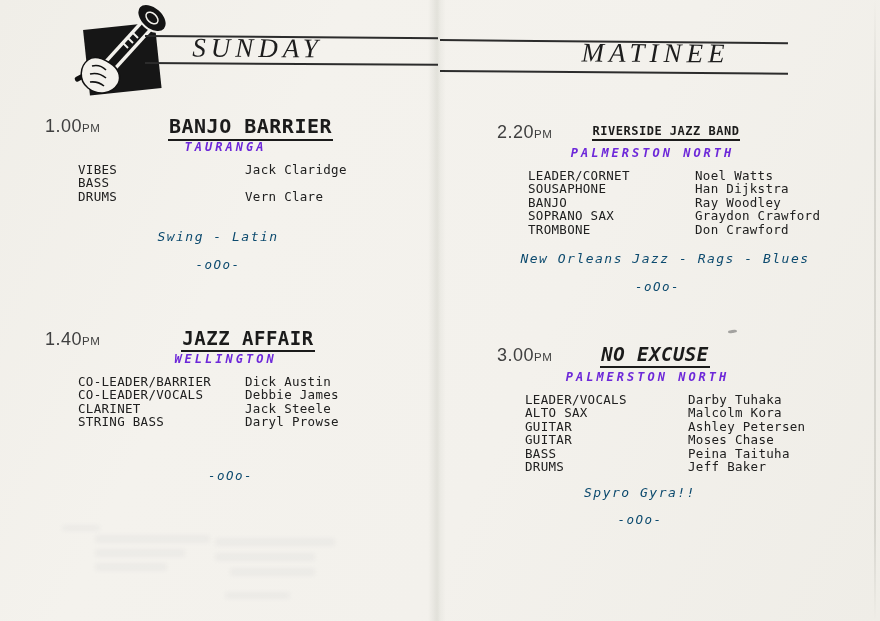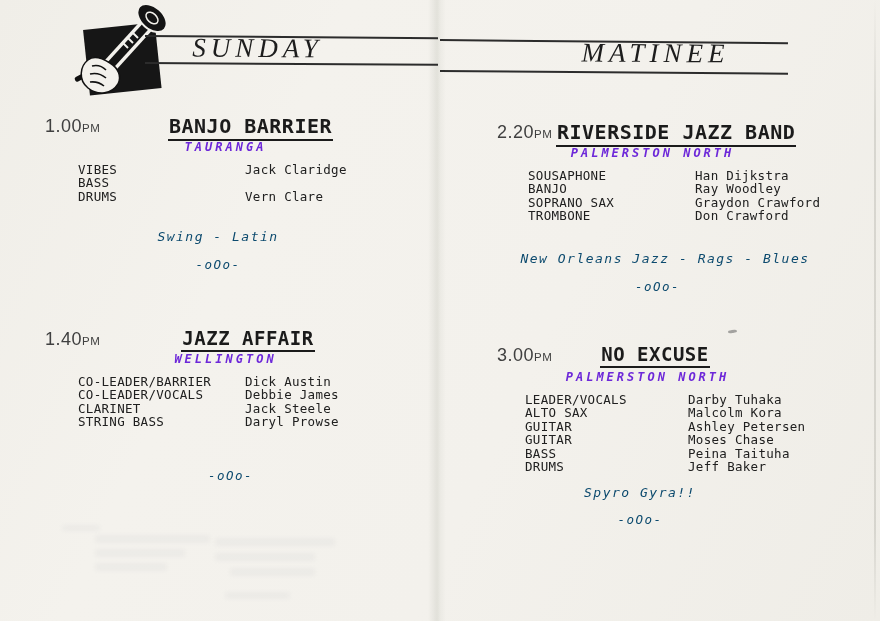"RIVERSIDE JAZZ BAND" .b3 { font-size: 20px -> 12px }
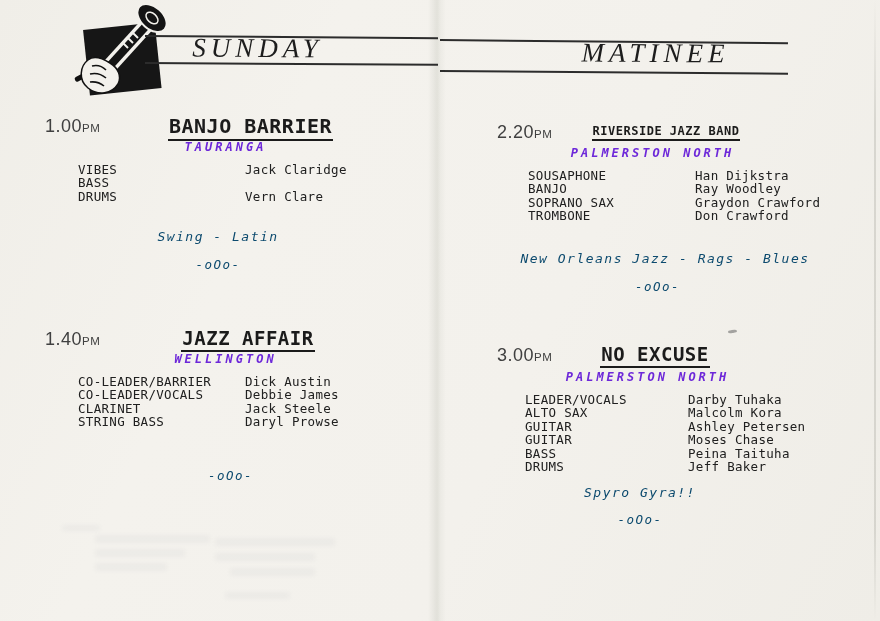"LEADER/CORNET Noel Watts" div.row { html: none -> <div><span>LEADER/CORNET</span><span>Noel Watts</span></div> }
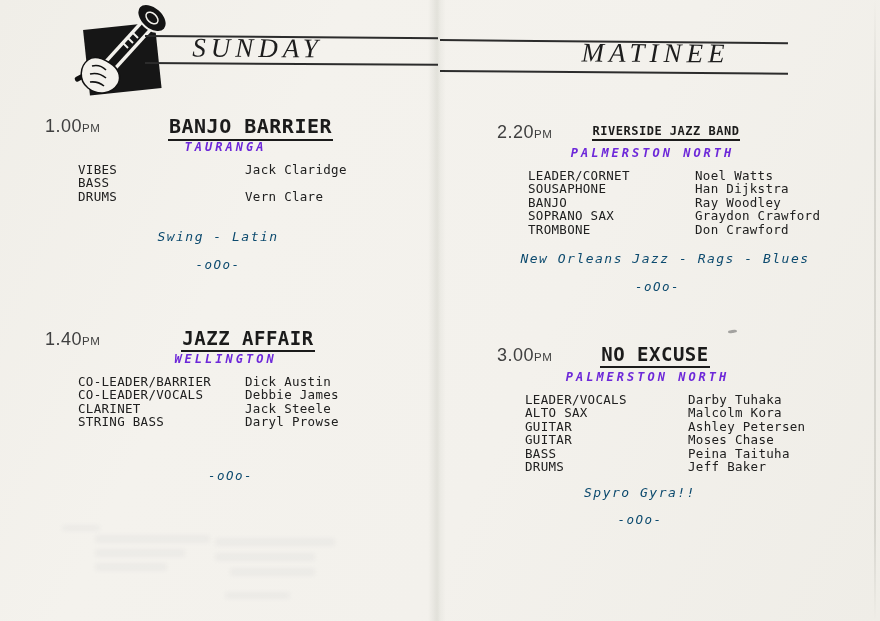"NO EXCUSE" .b4 { font-style: none -> italic }
